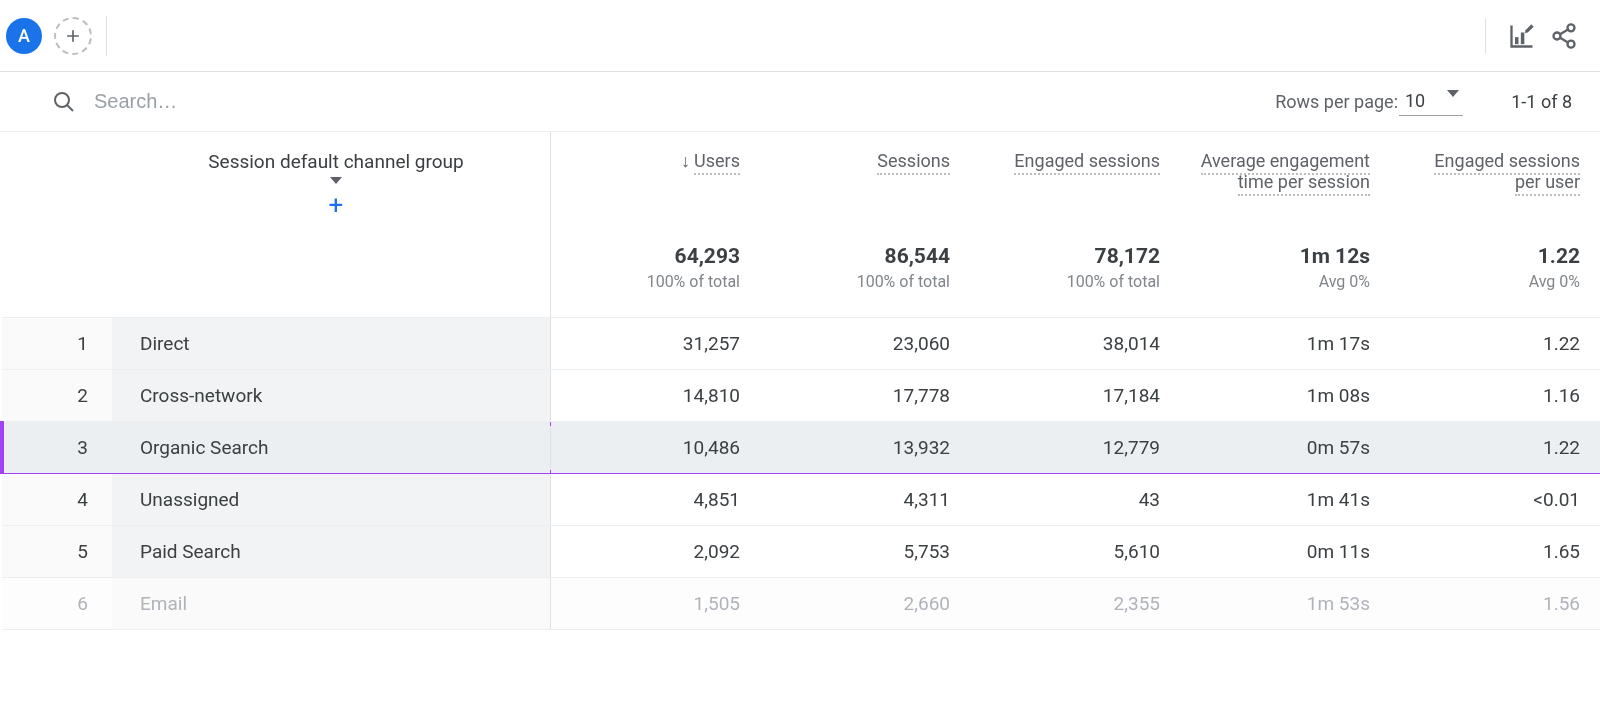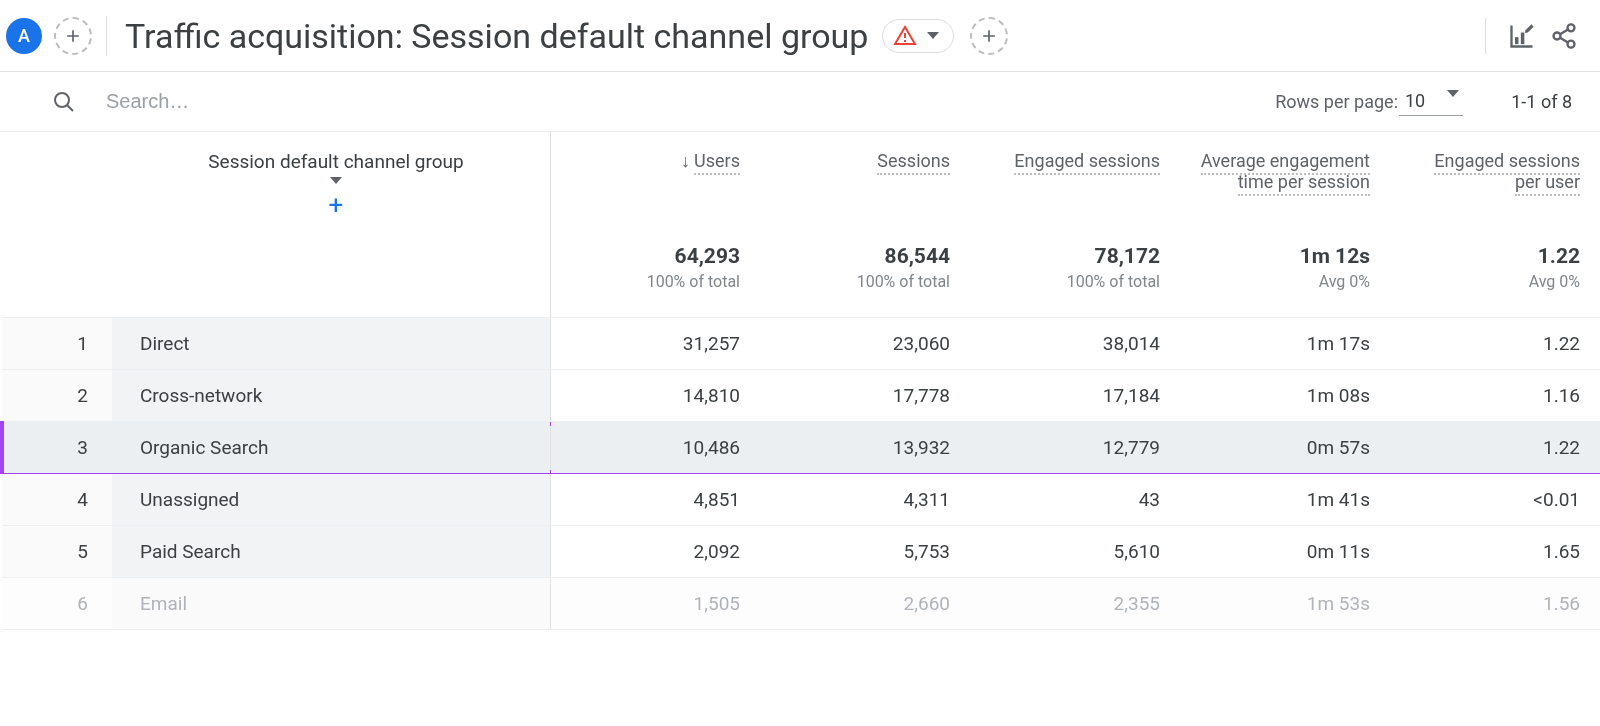"Traffic acquisition: Session default" div.title-area { html: <div> <div>Traffic acquisition: Session default channel group</div> <div> <svg> <path></path> <rect></rect> <rect></rect> </svg> <span></span> </div> <div> <svg> <path></path> </svg> </div> </div> -> none }
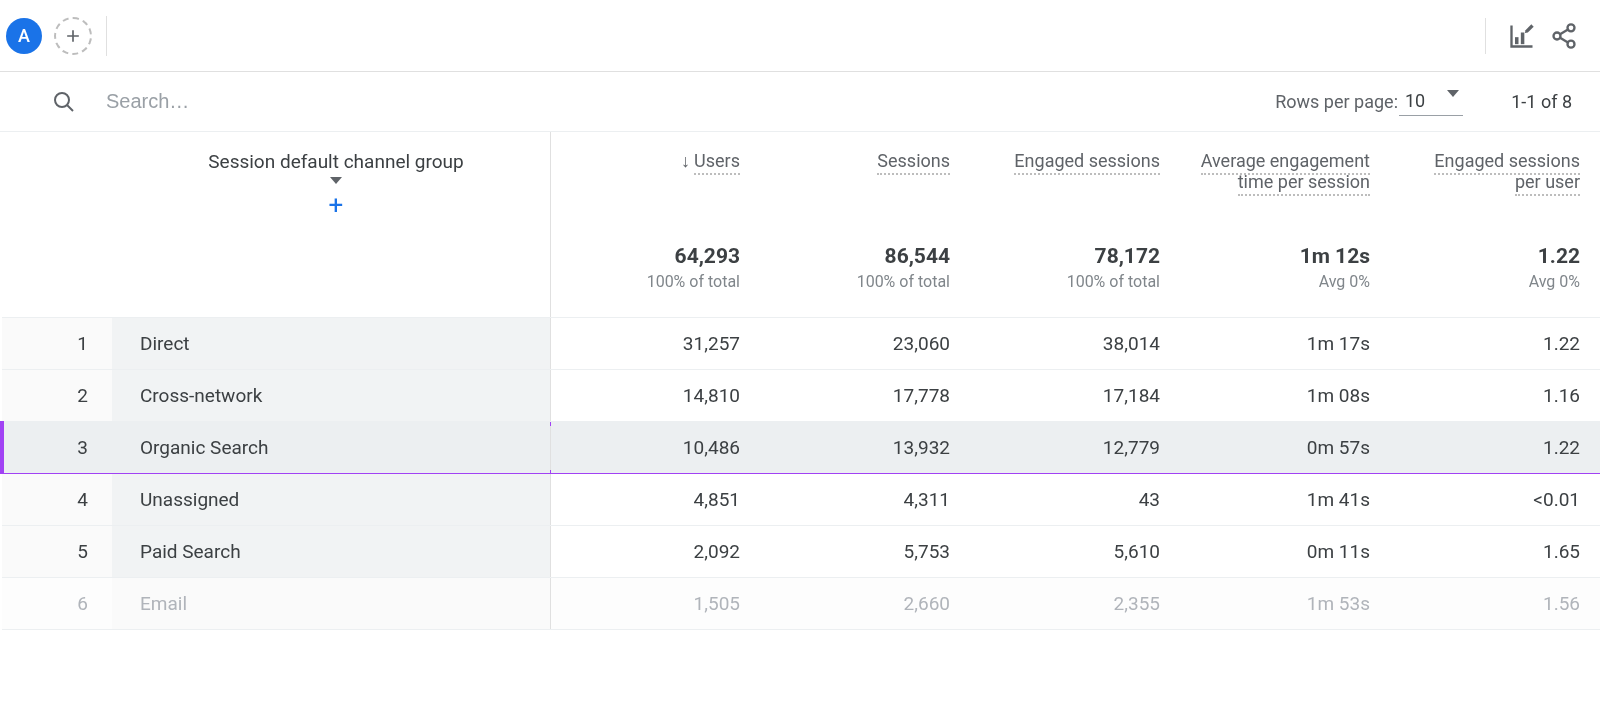"Search…" .search-wrap { gap: 28px -> 16px }
